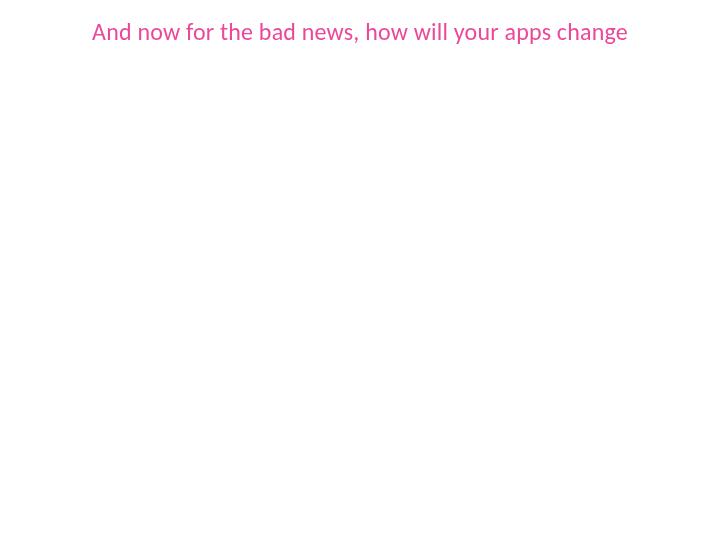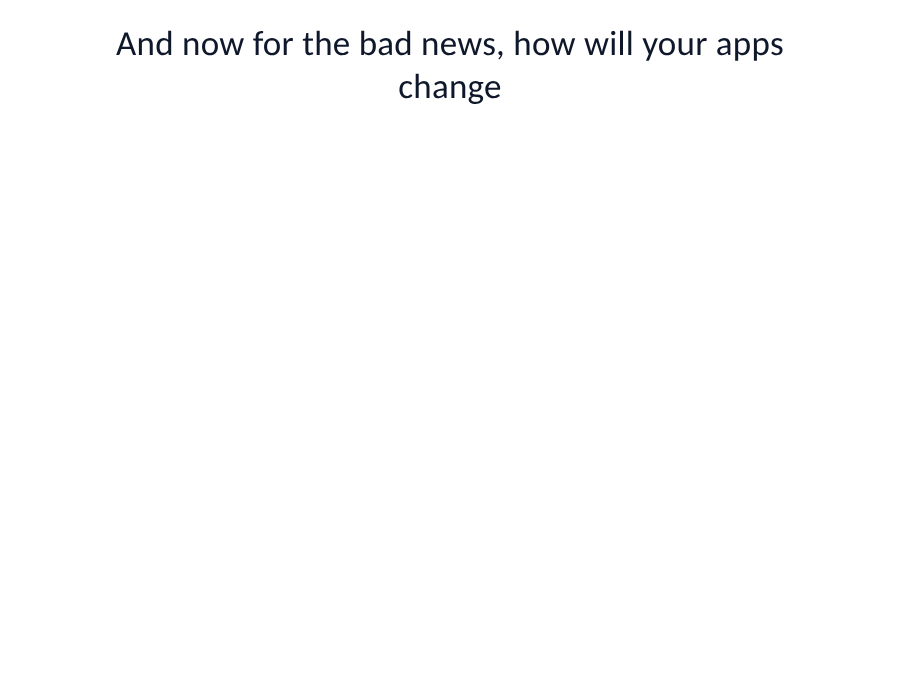"And now for the bad" .title { color: #0f172a -> #ec4899; font-size: 28px -> 24px }
